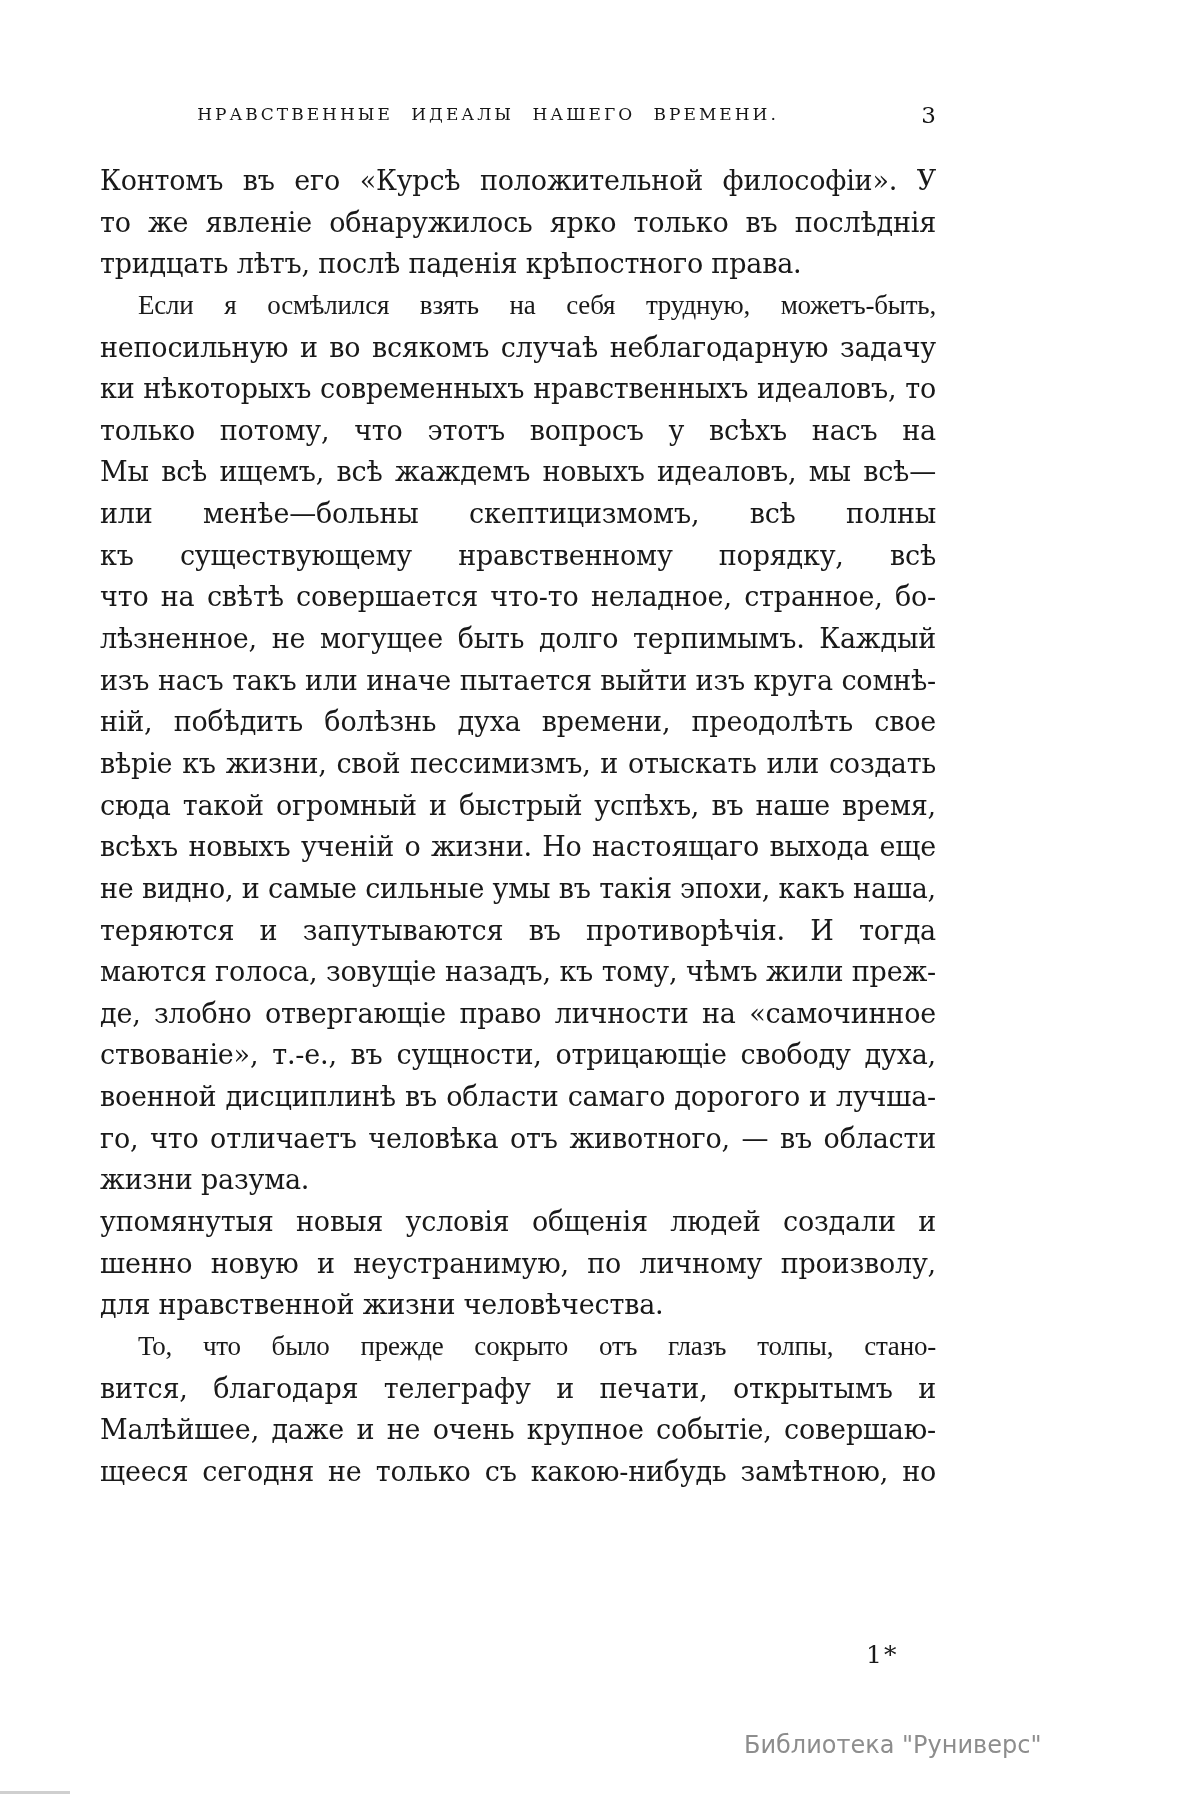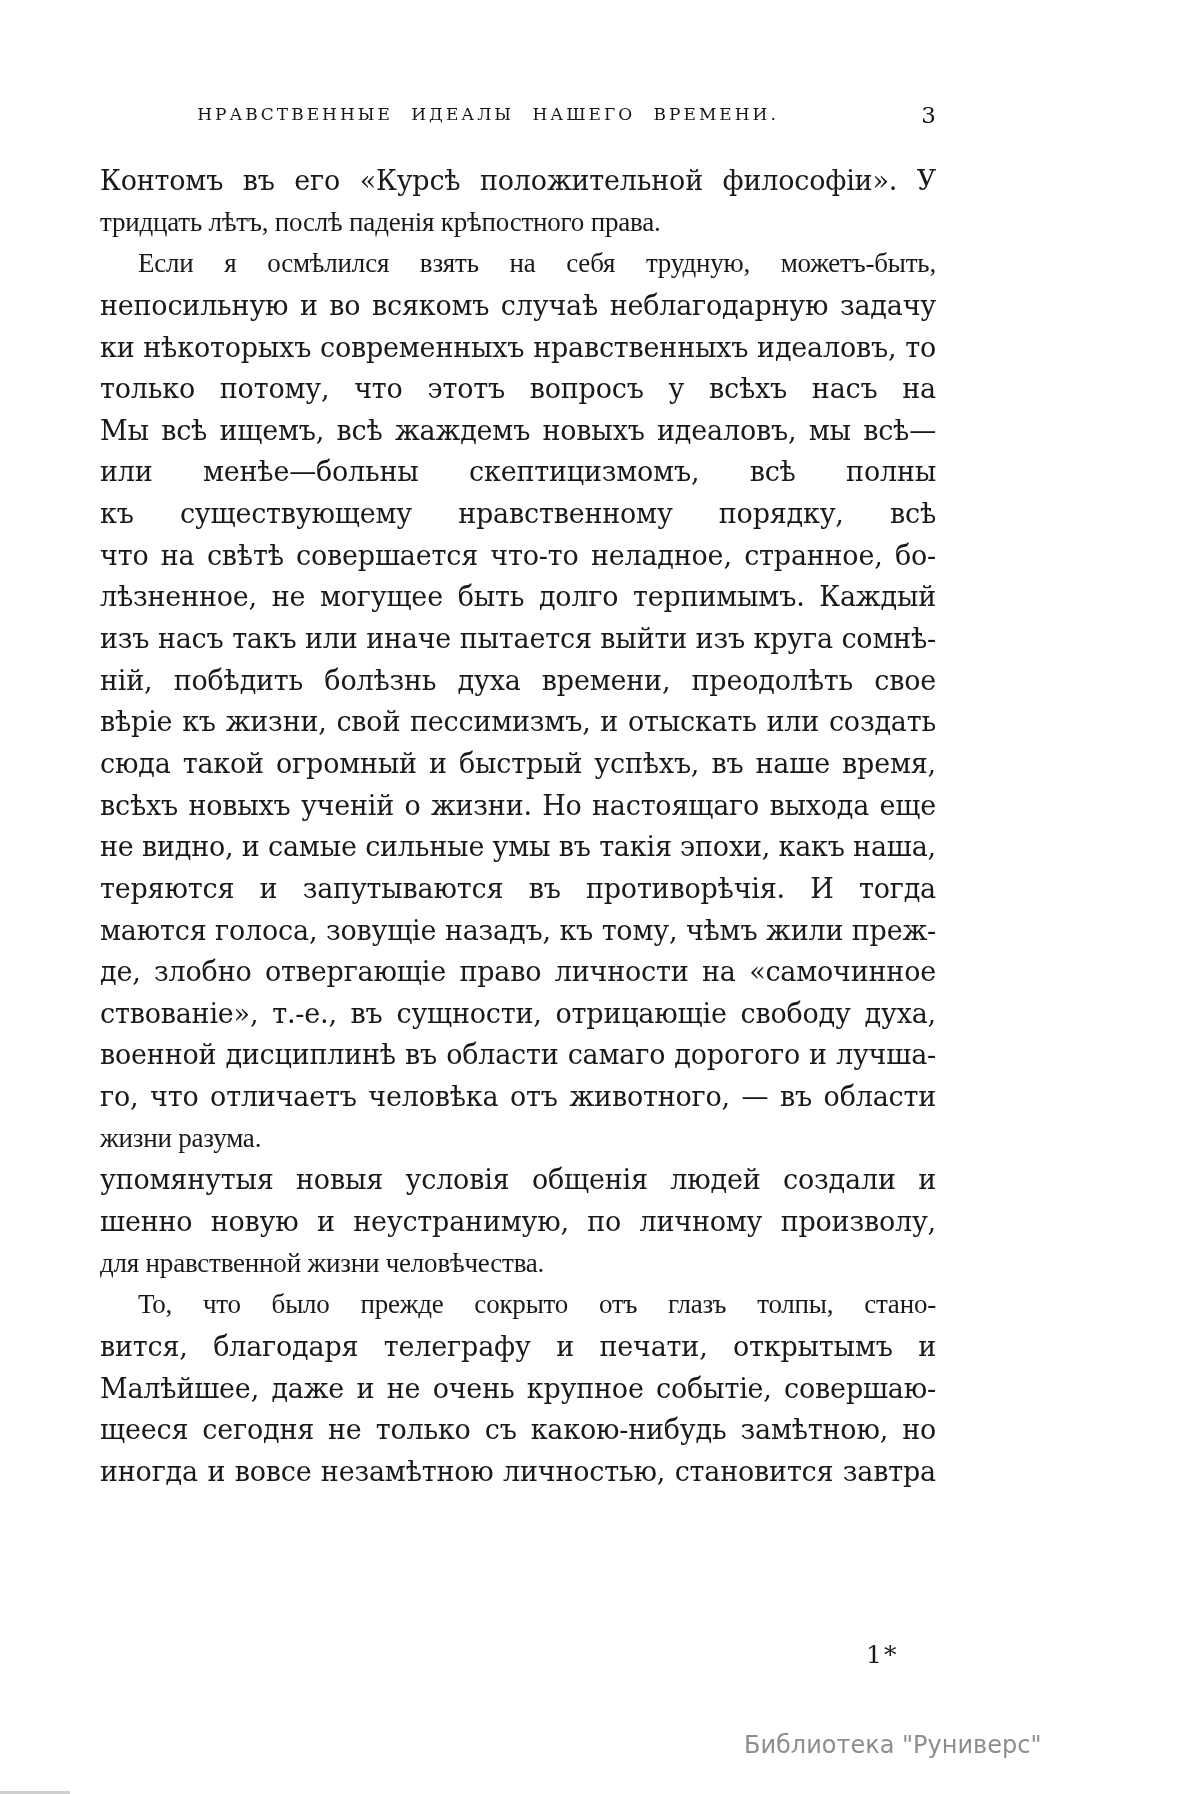"то же явленіе обнаружилось ярко" div.line { html: none -> <div>то же явленіе обнаружилось ярко только въ послѣднія</div> }
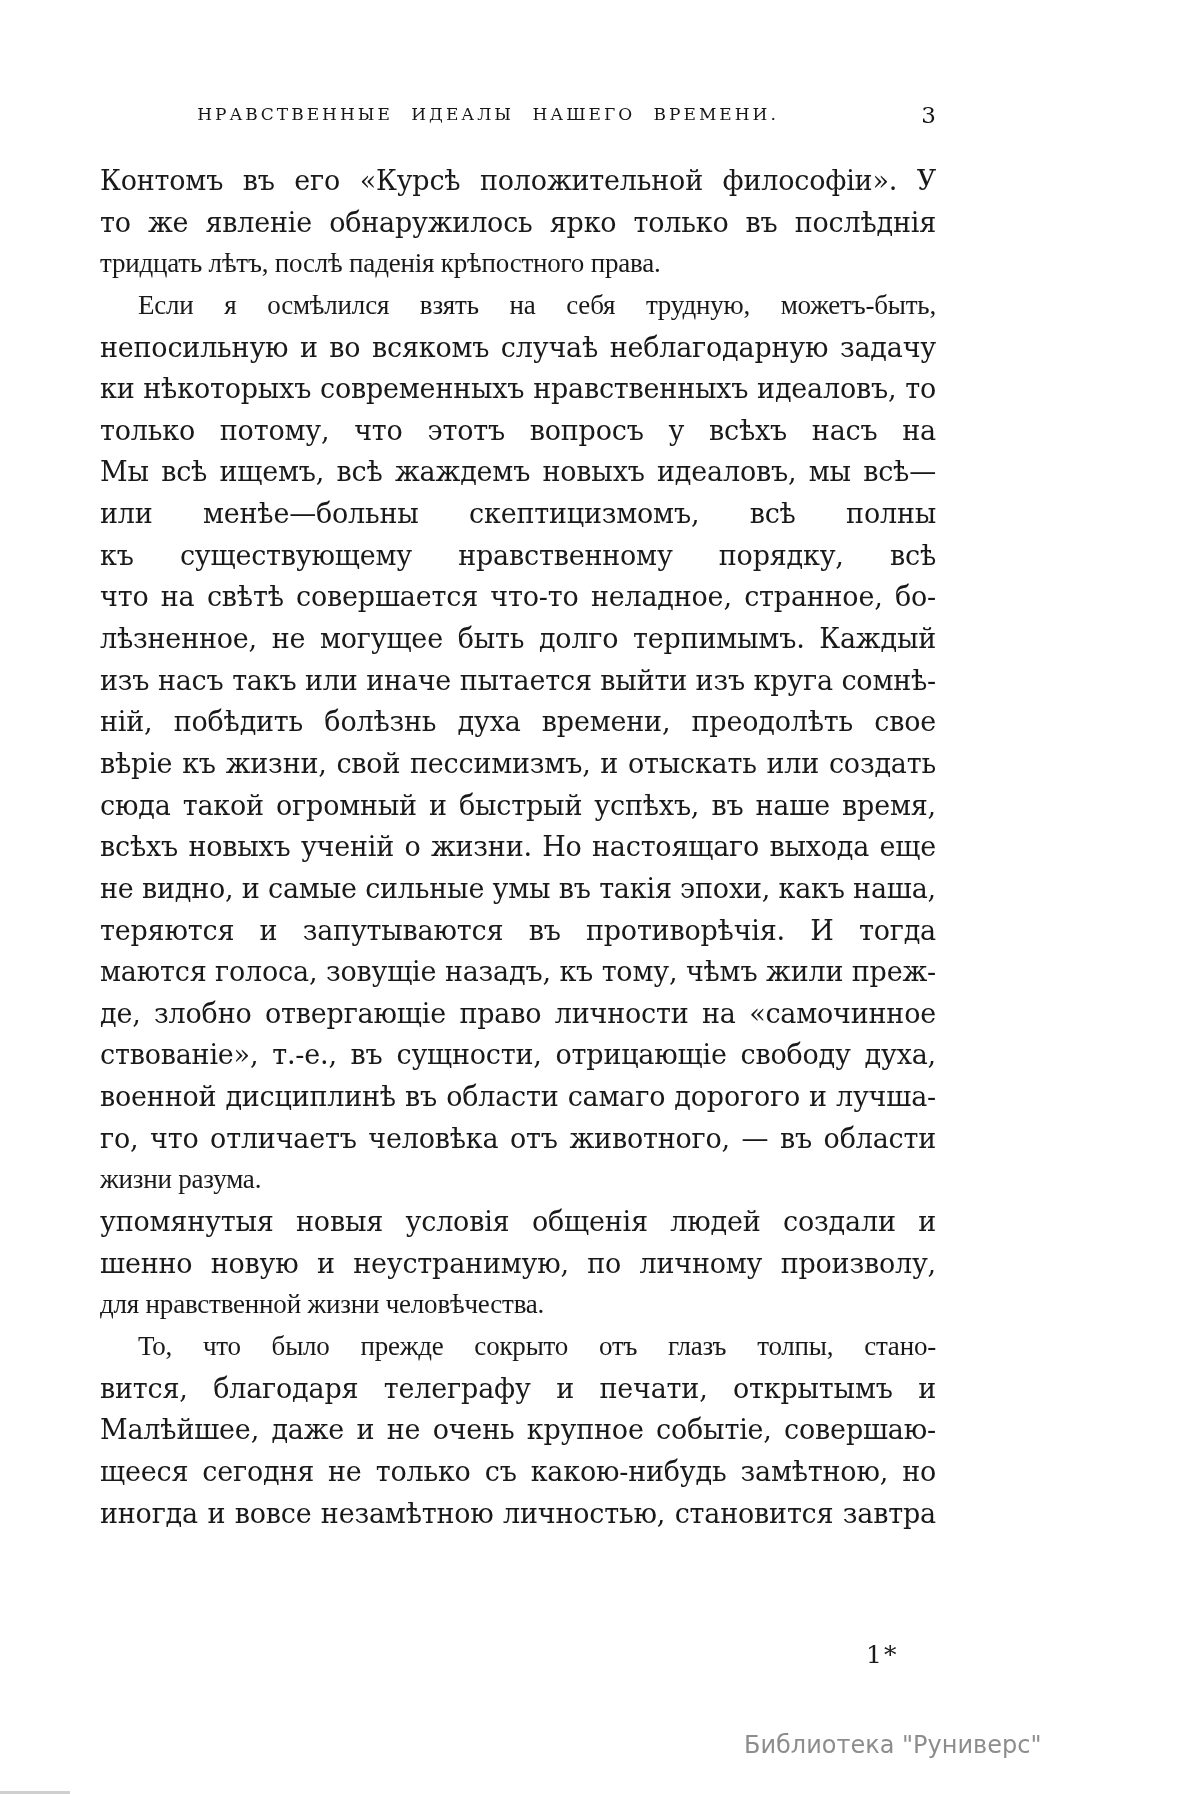"тридцать лѣтъ, послѣ паденія крѣпостного" .line.no-just { font-family: Liberation Serif, serif -> none }
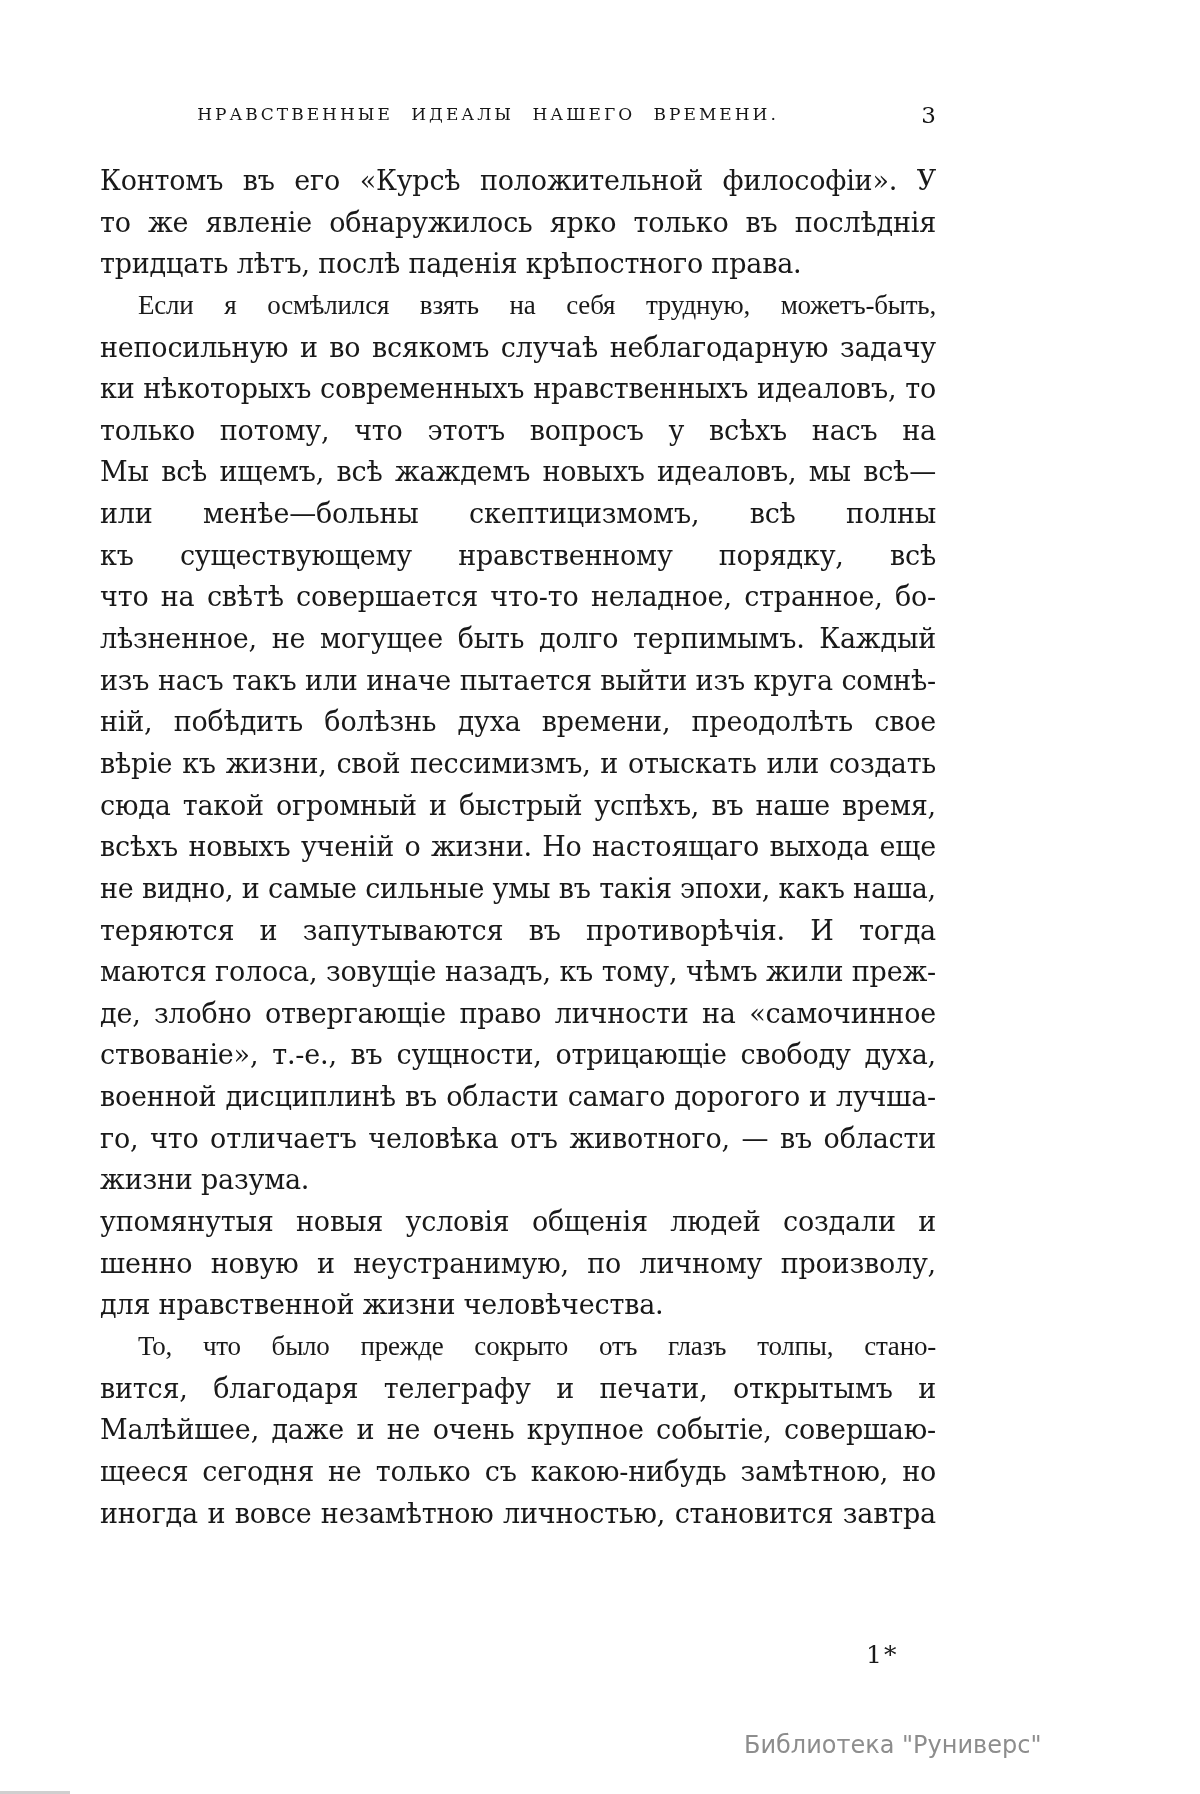"иногда и вовсе незамѣтною личностью," div.line { html: <div>иногда и вовсе незамѣтною личностью, становится завтра</div> -> none }
